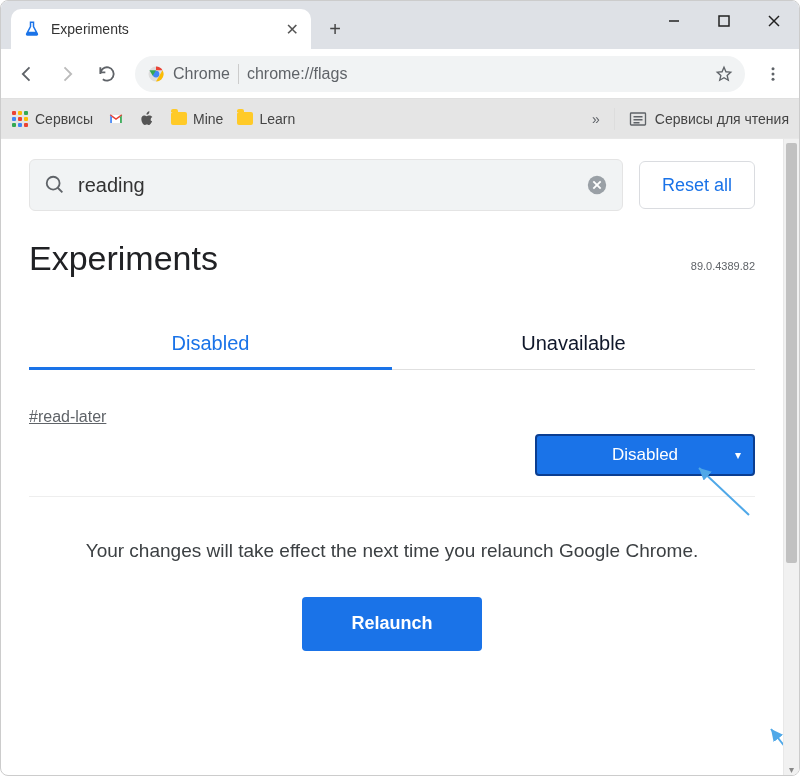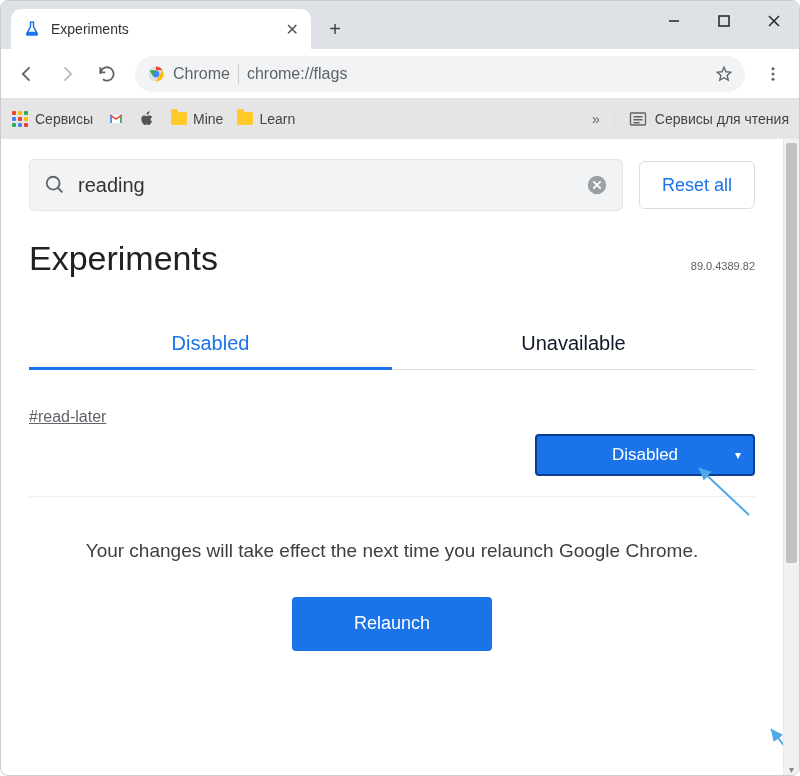"Relaunch" .relaunch-btn { font-weight: 400 -> 700; width: 200px -> 180px }
